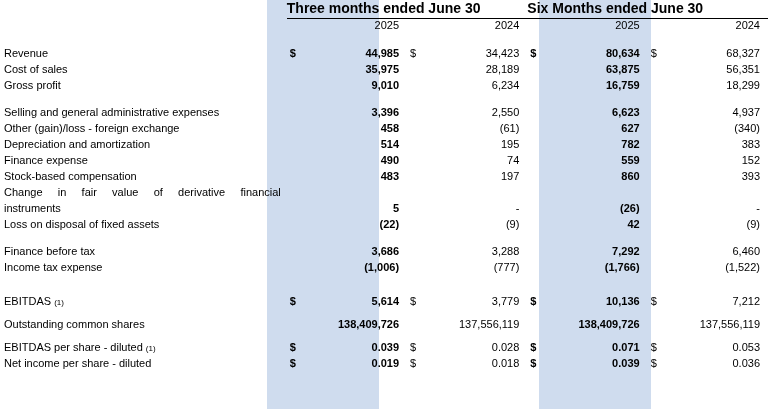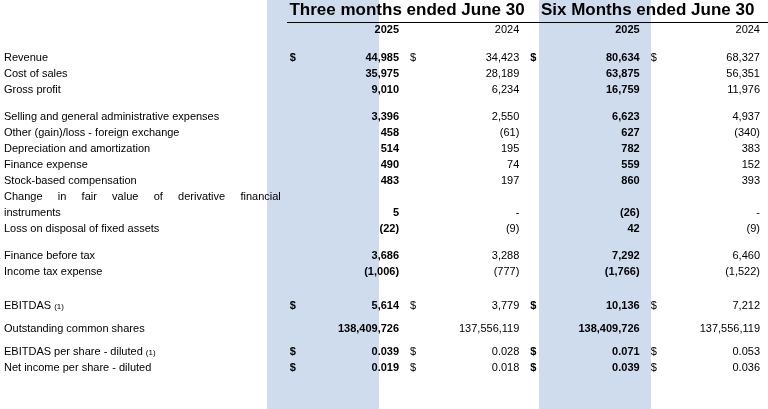"Three months ended June 30" .hdr { font-size: 17px -> 14px; text-align: center -> none }
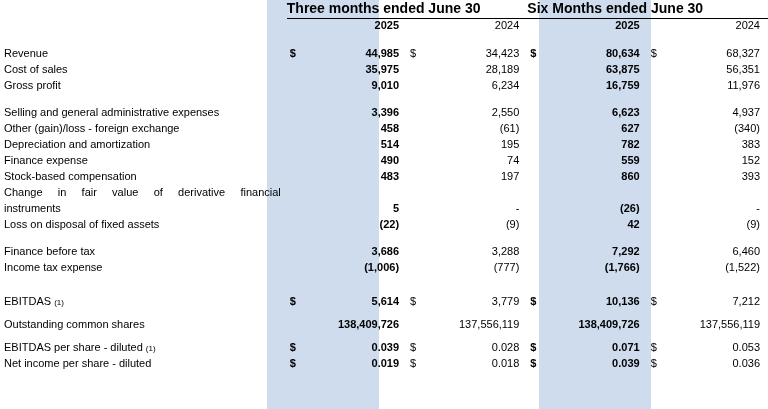"2025" .yr { font-weight: bold -> normal }
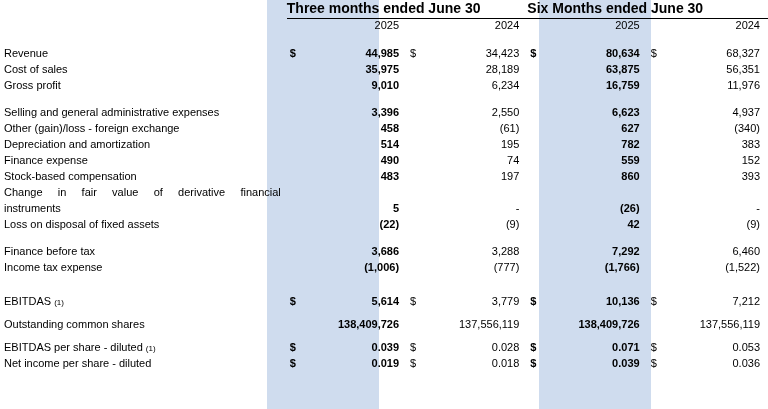"11,976" td.num { text: 11,976 -> 18,299 }
